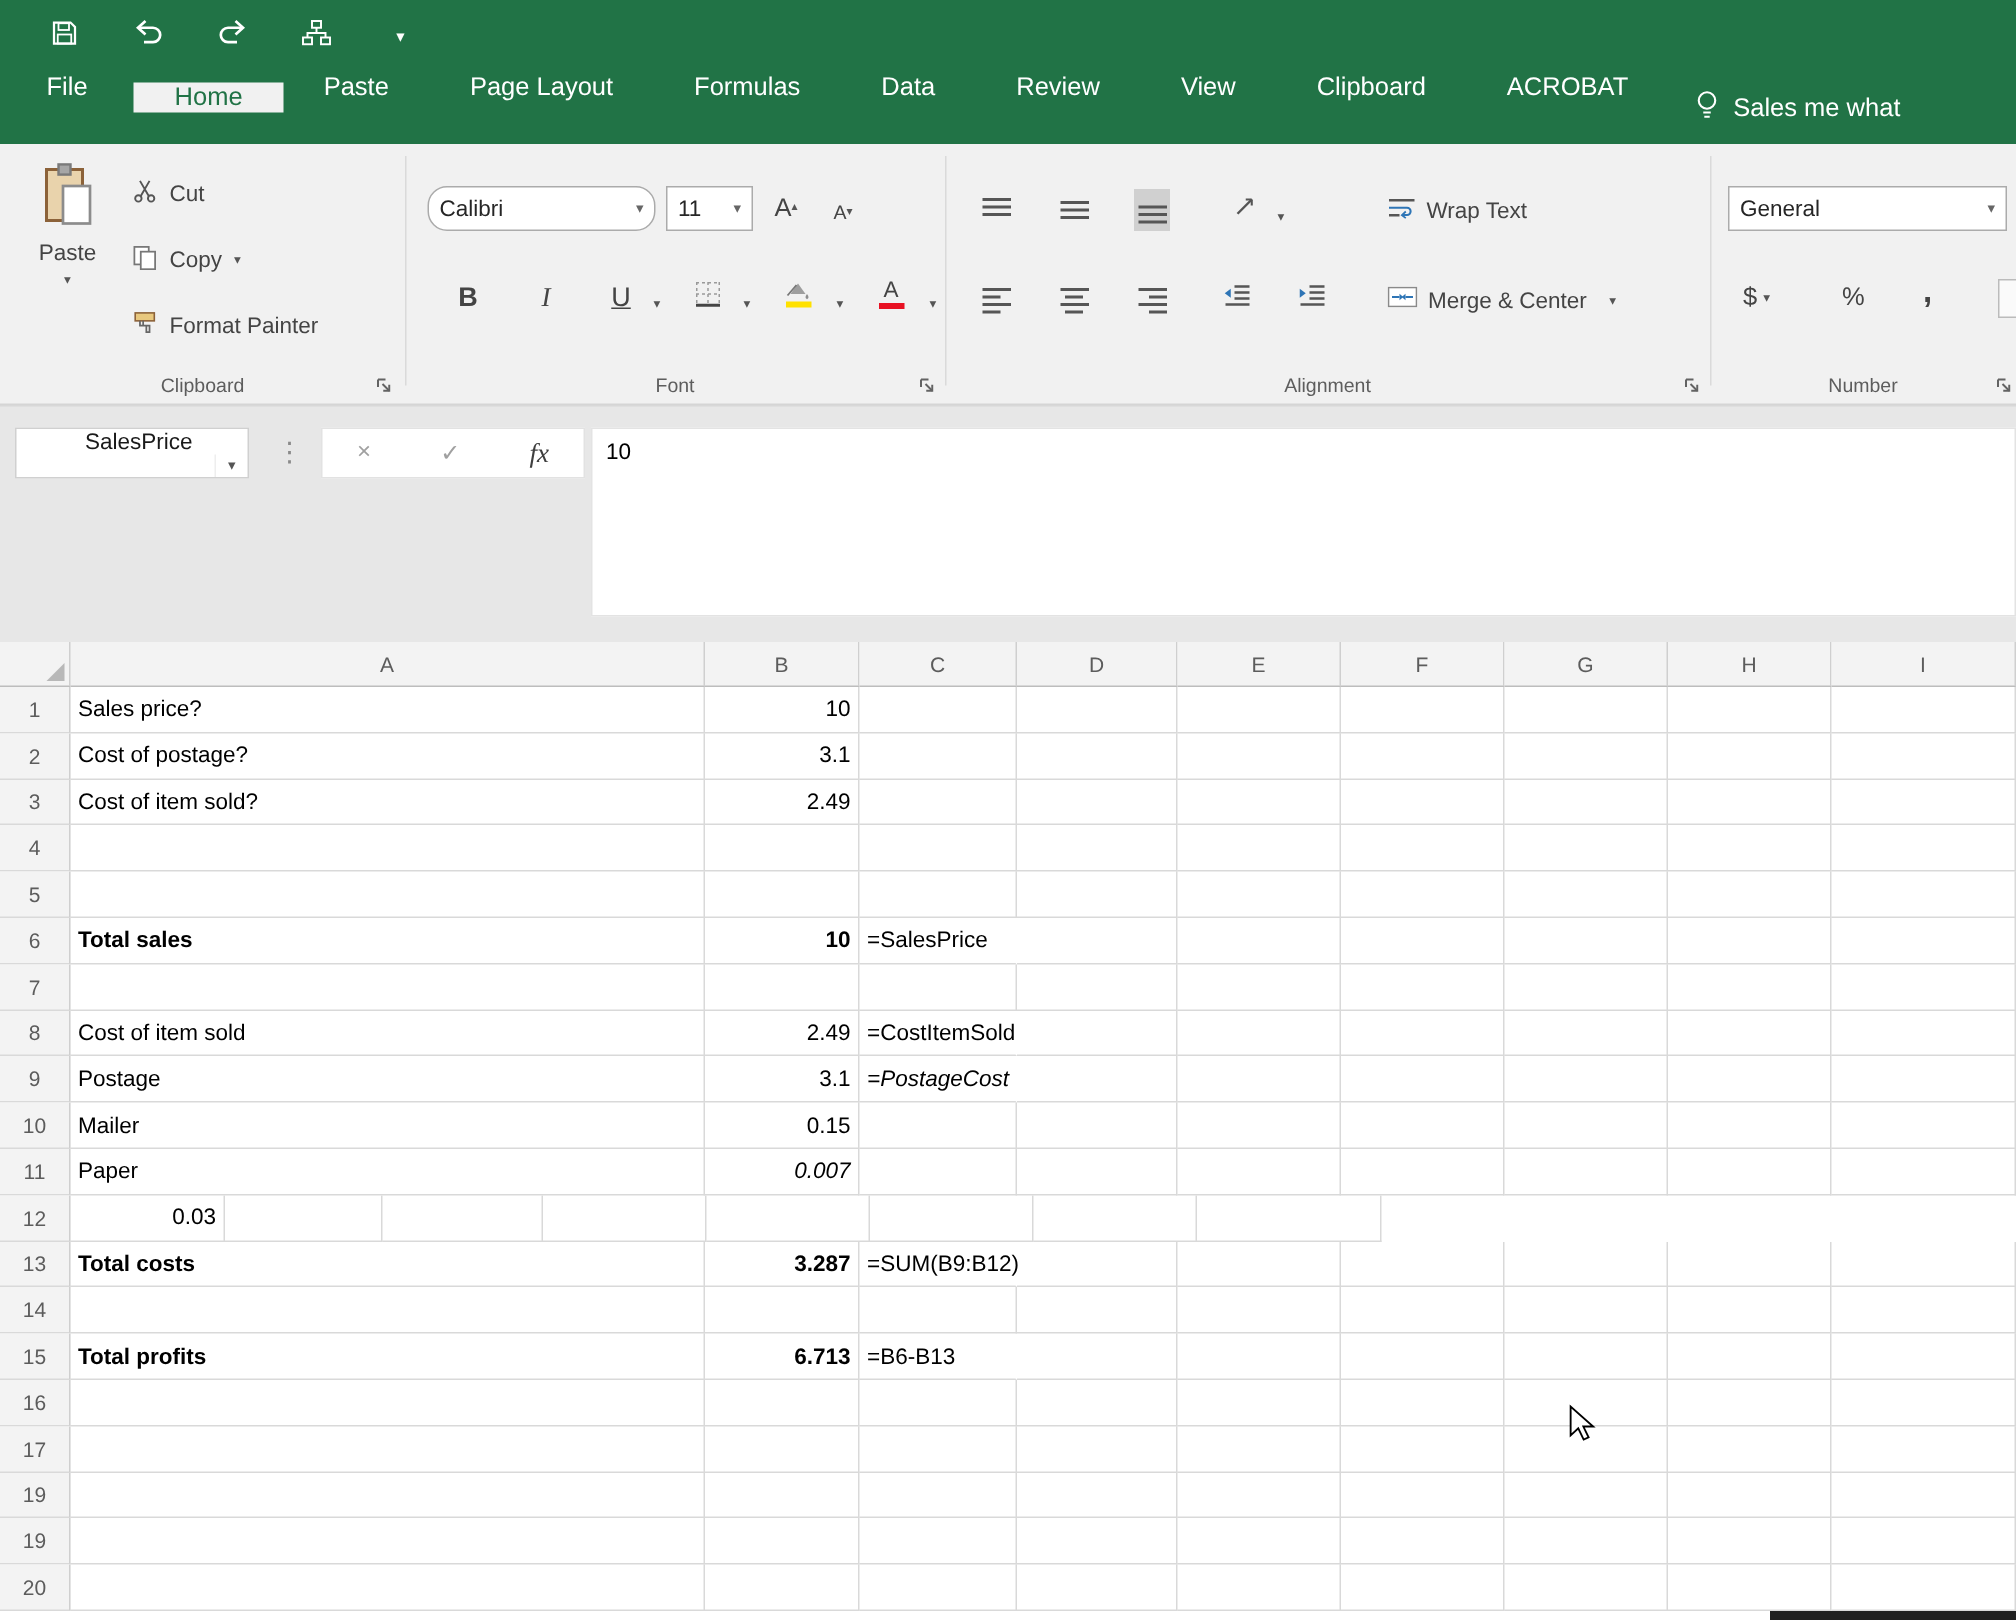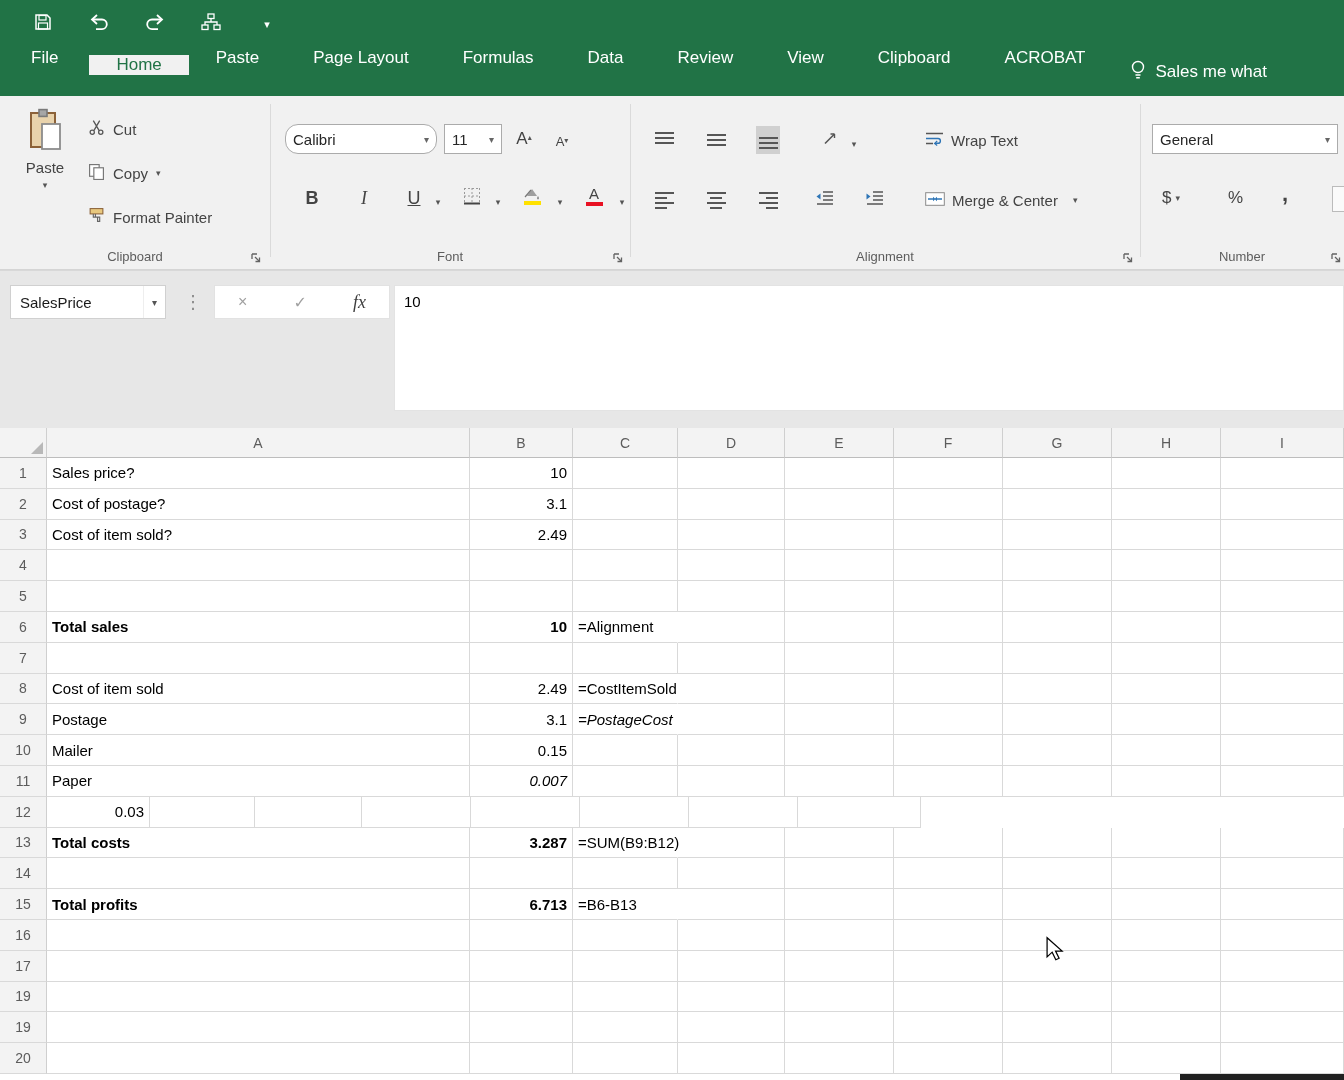"SalesPrice" .namebox { flex-direction: none -> column }
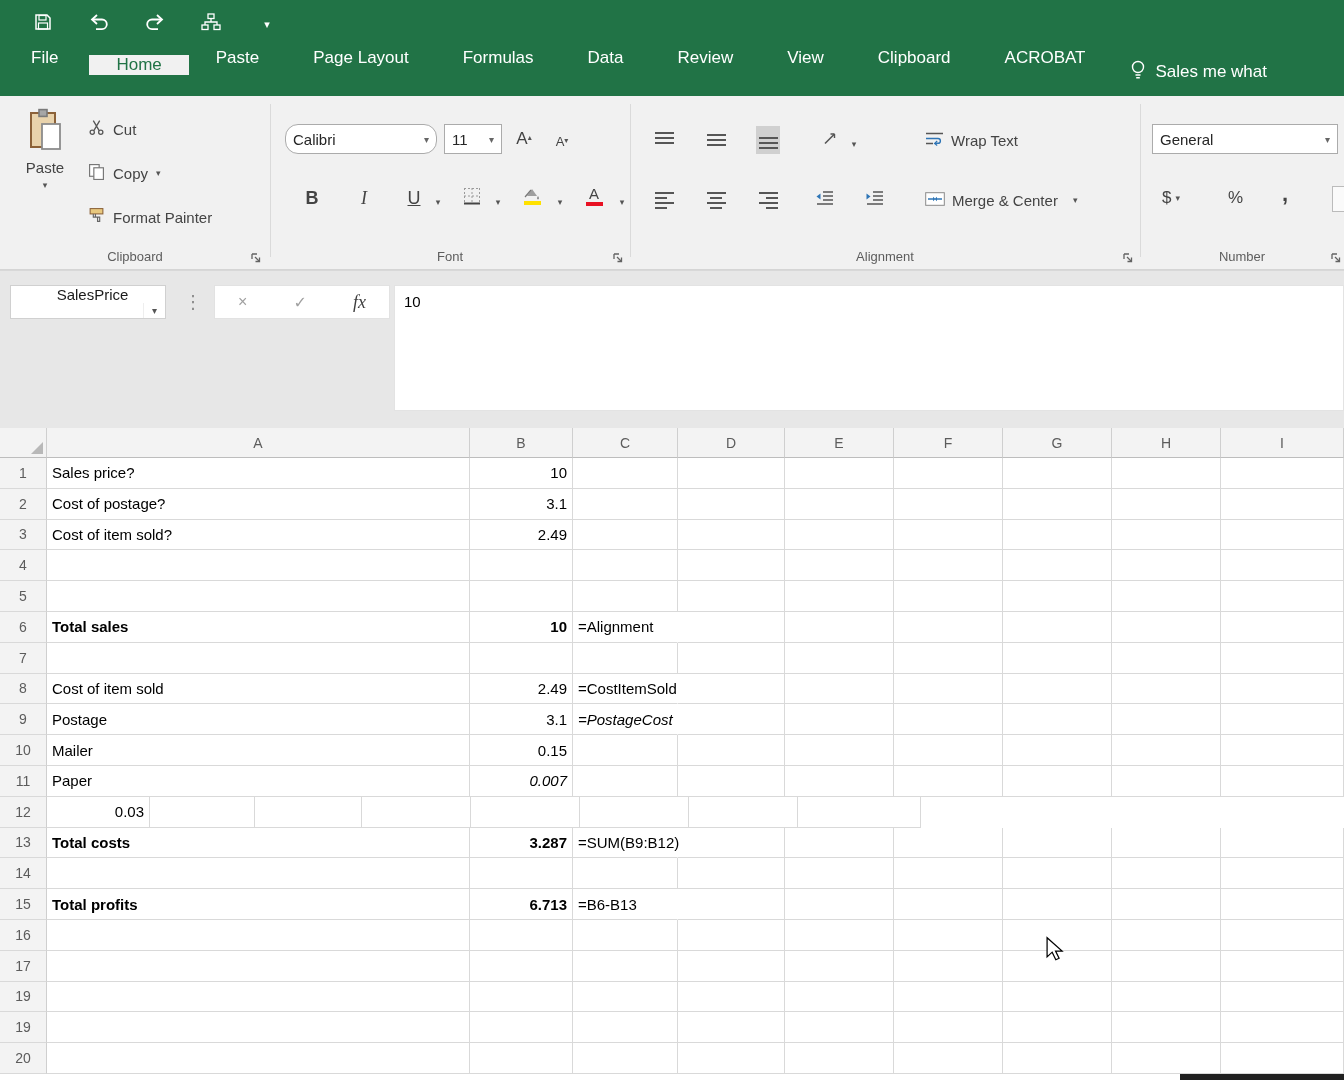"=Alignment" div.cell { text: Alignment -> SalesPrice }
